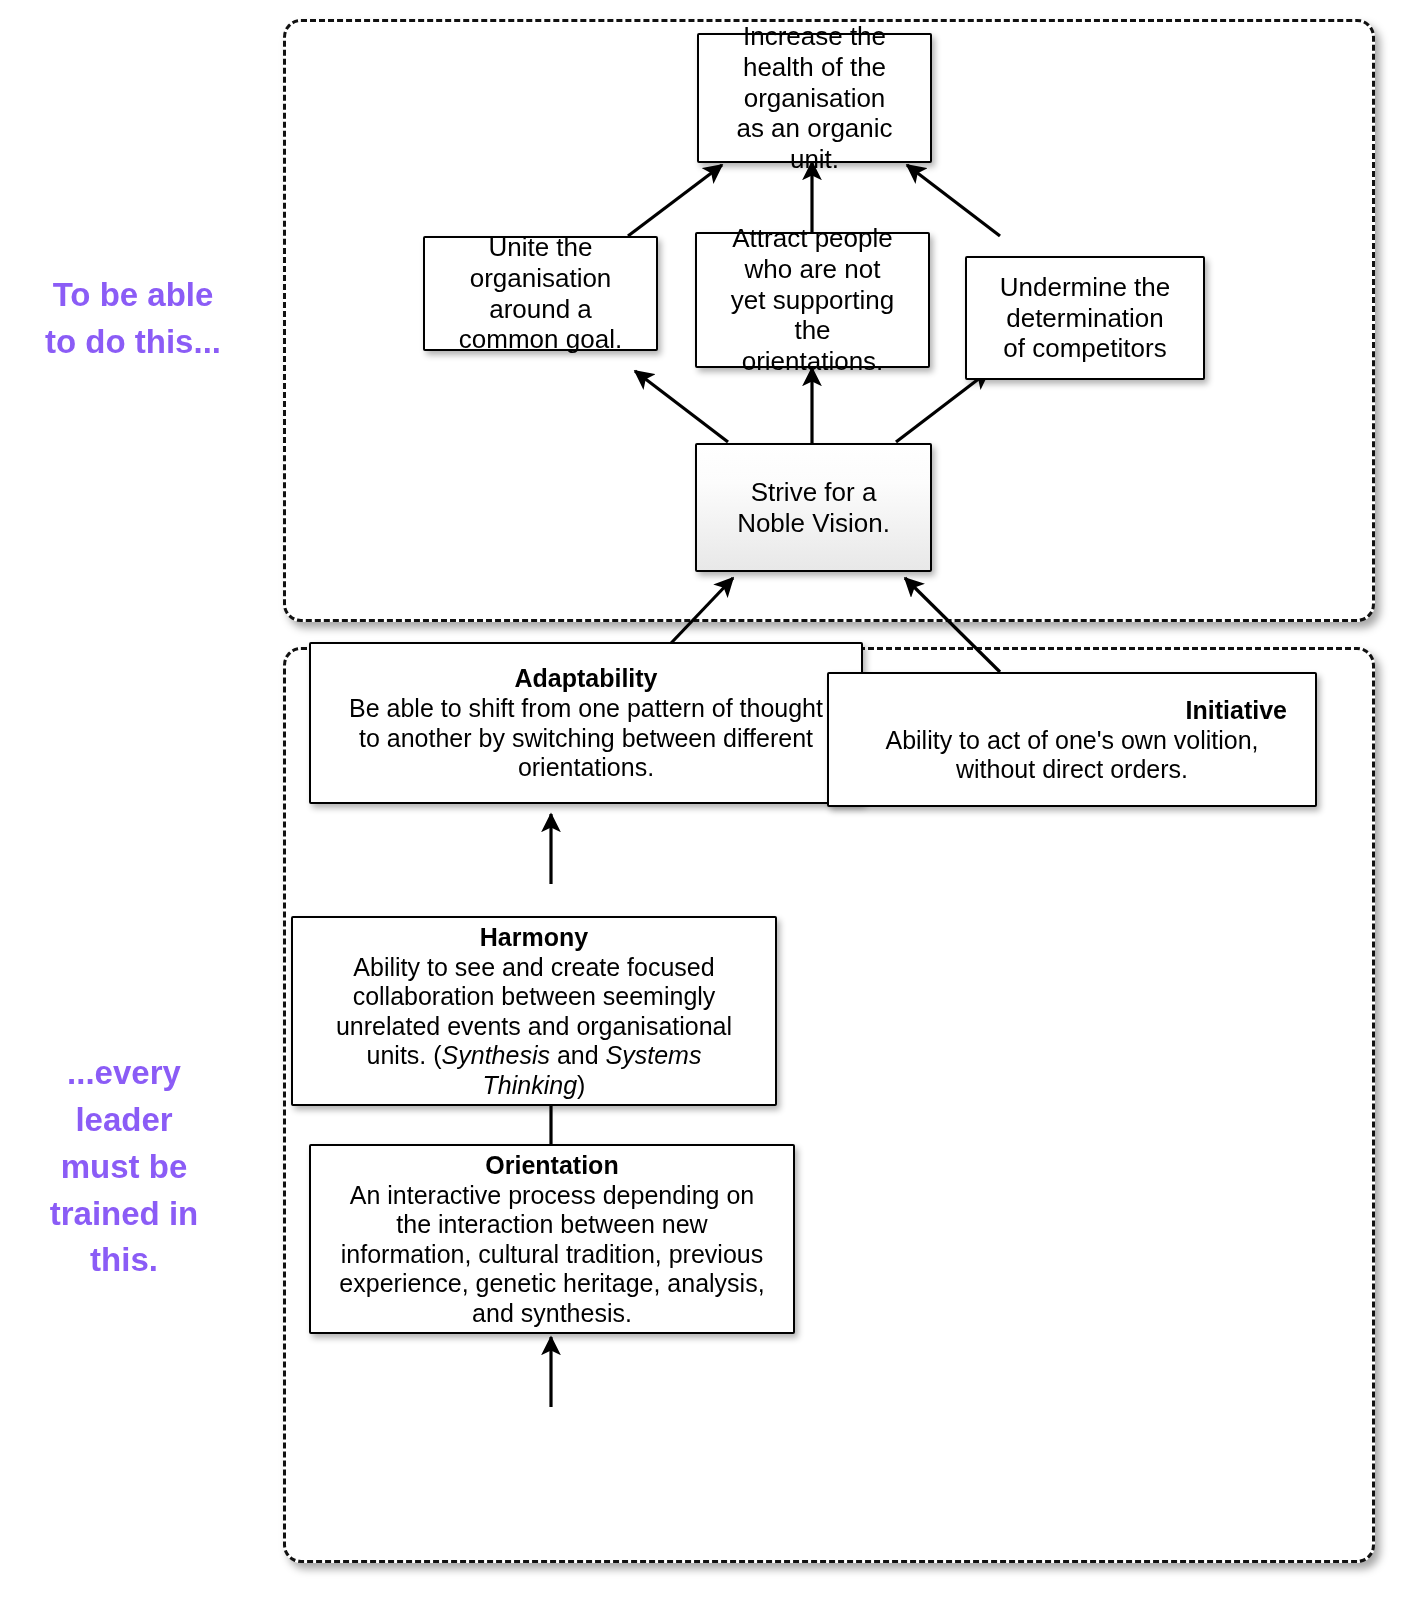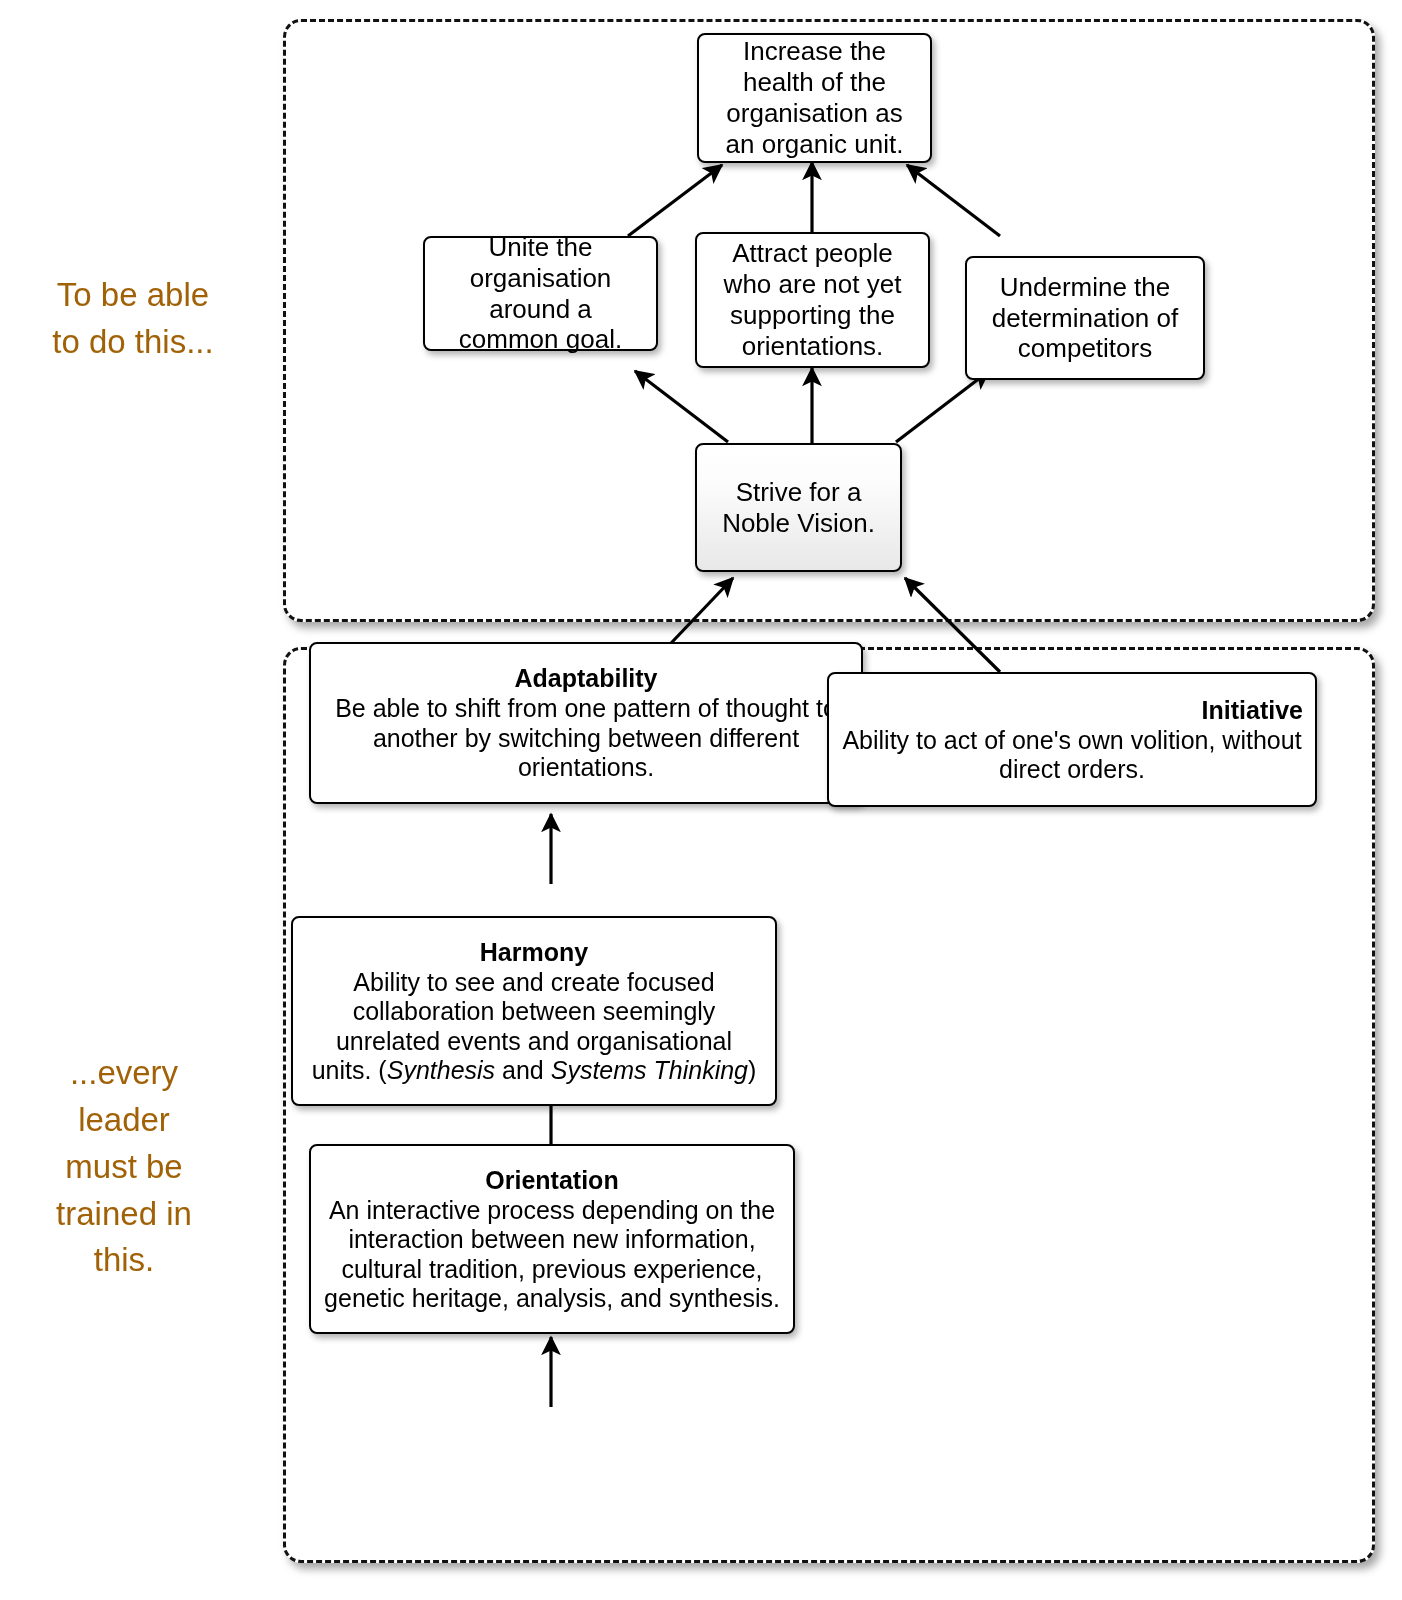"Increase the health of the" .node { border-radius: 8px -> 2px; padding: 6px 12px -> 6px 28px }
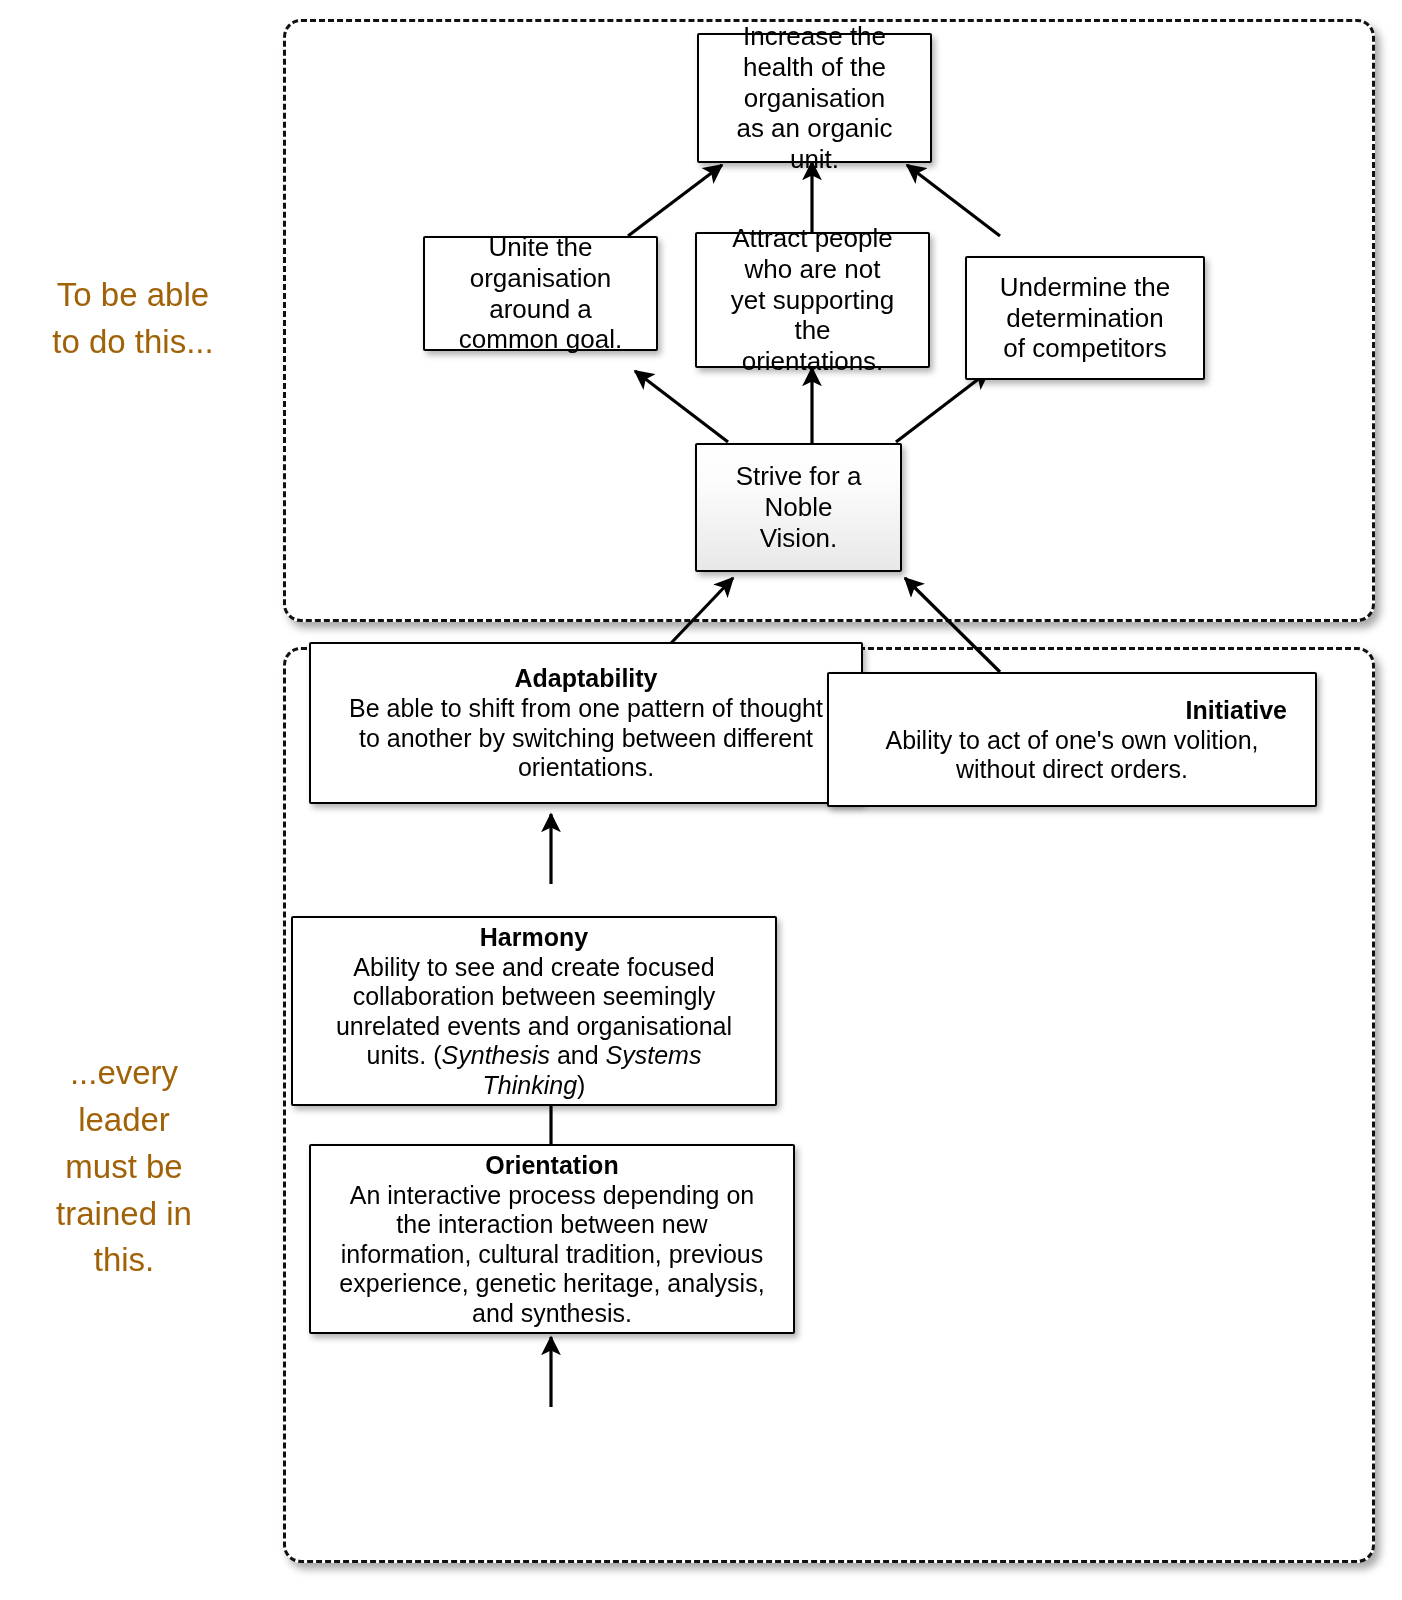"To be able" .side-caption { color: #a16207 -> #8b5cf6; font-weight: none -> bold }
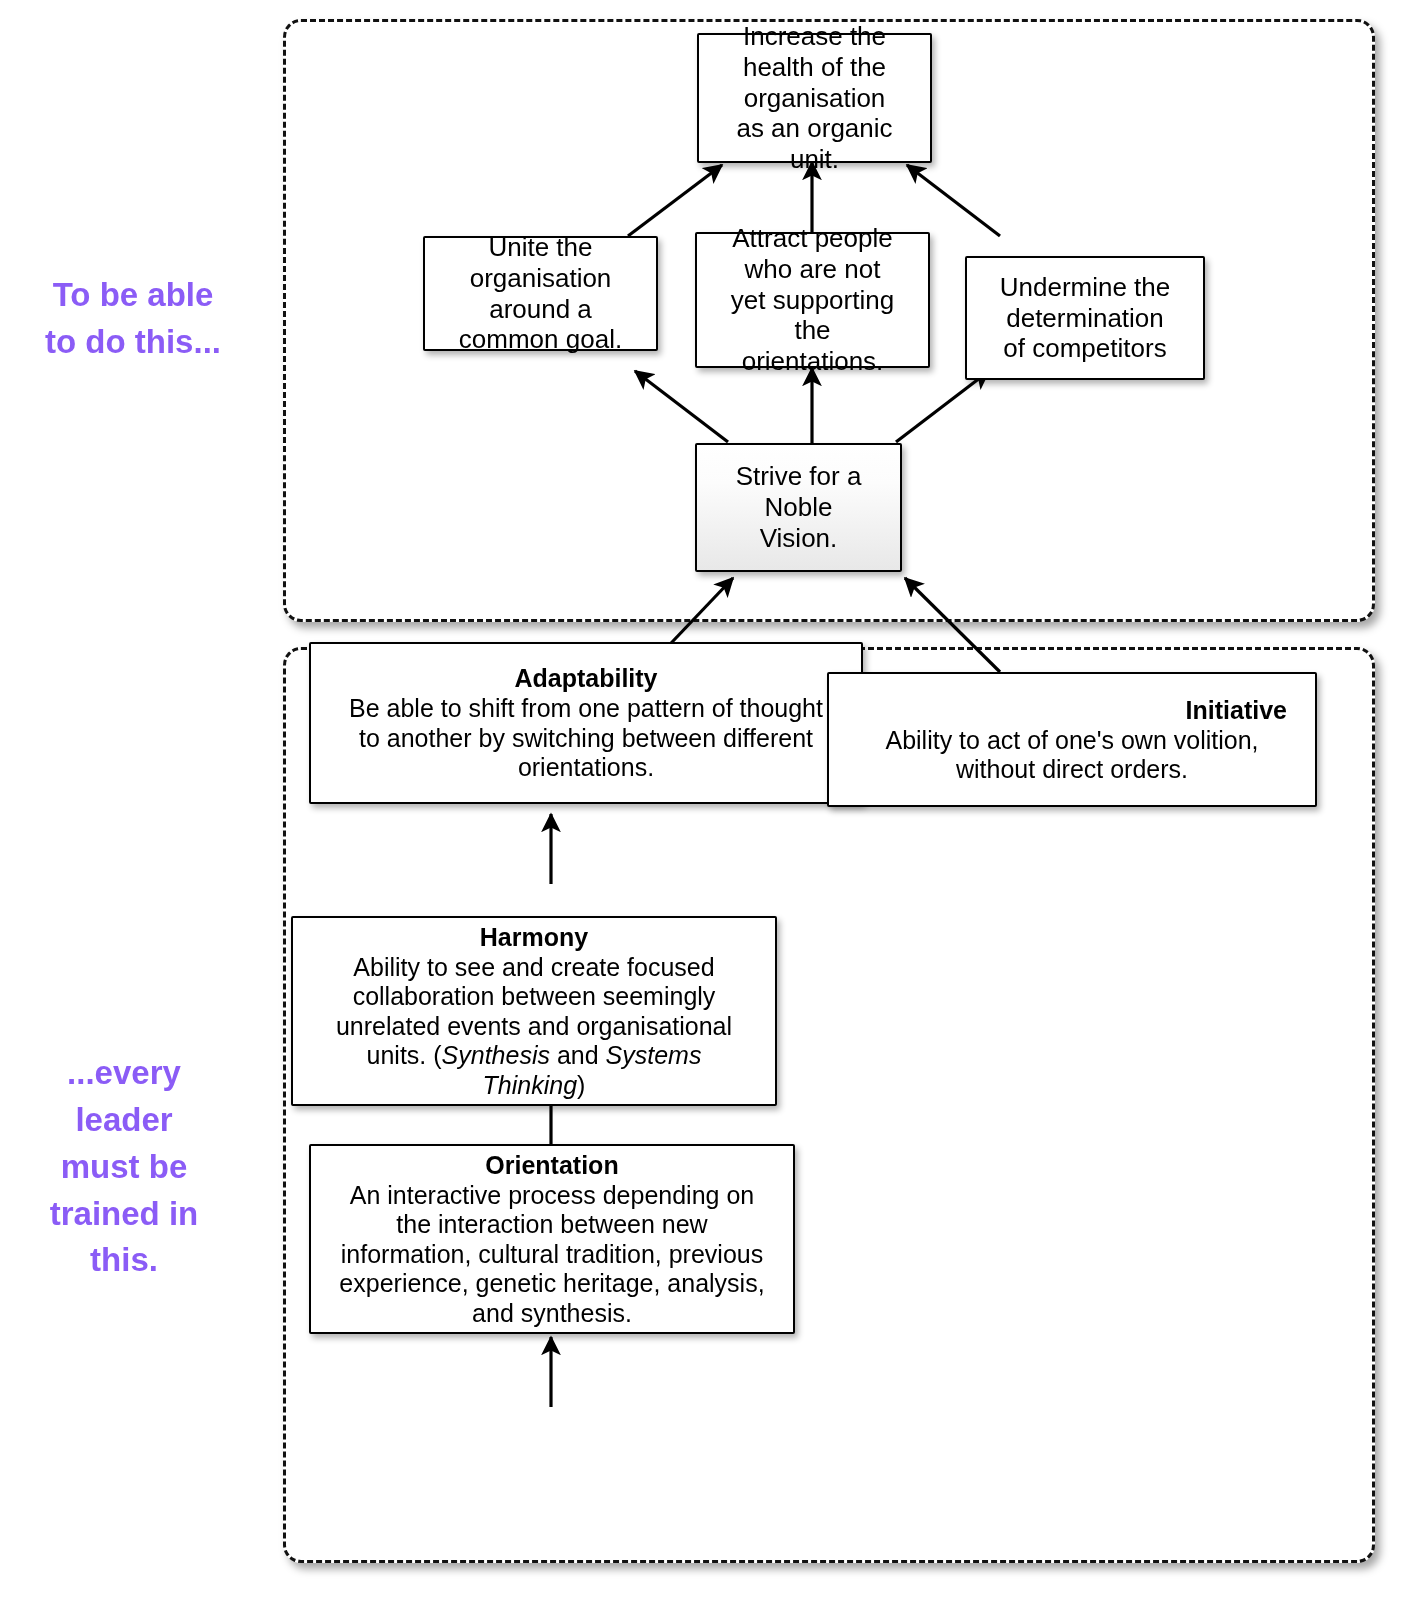"Strive for a Noble Vision." div.node { width: 207px -> 237px }
